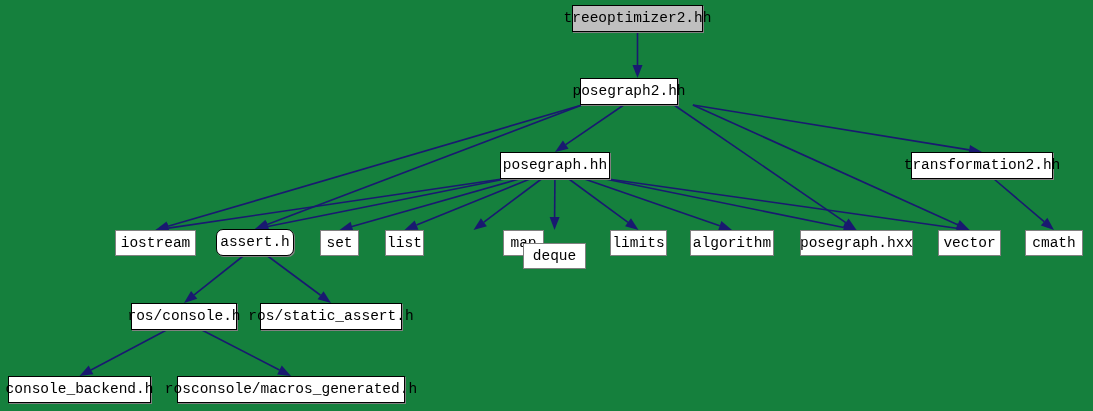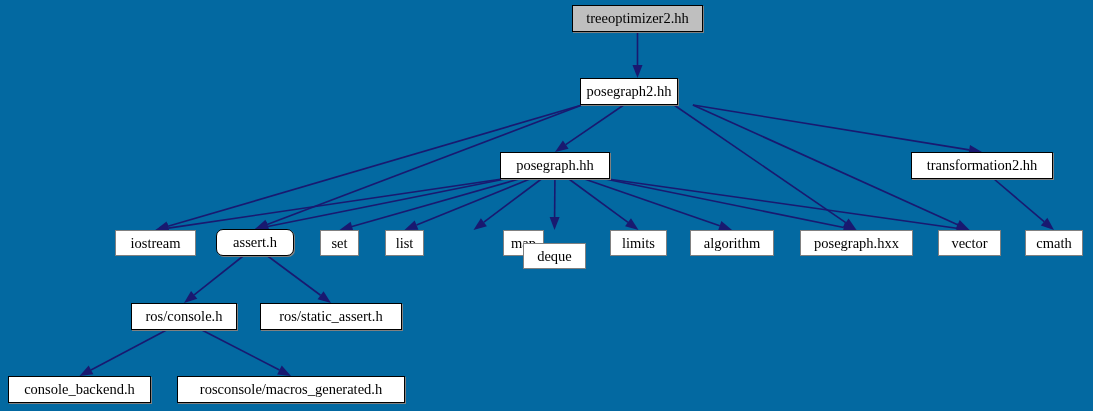"treeoptimizer2.hh" #graph-root { background: #0369a1 -> #15803d; font-family: Liberation Serif, serif -> Liberation Mono, monospace }
